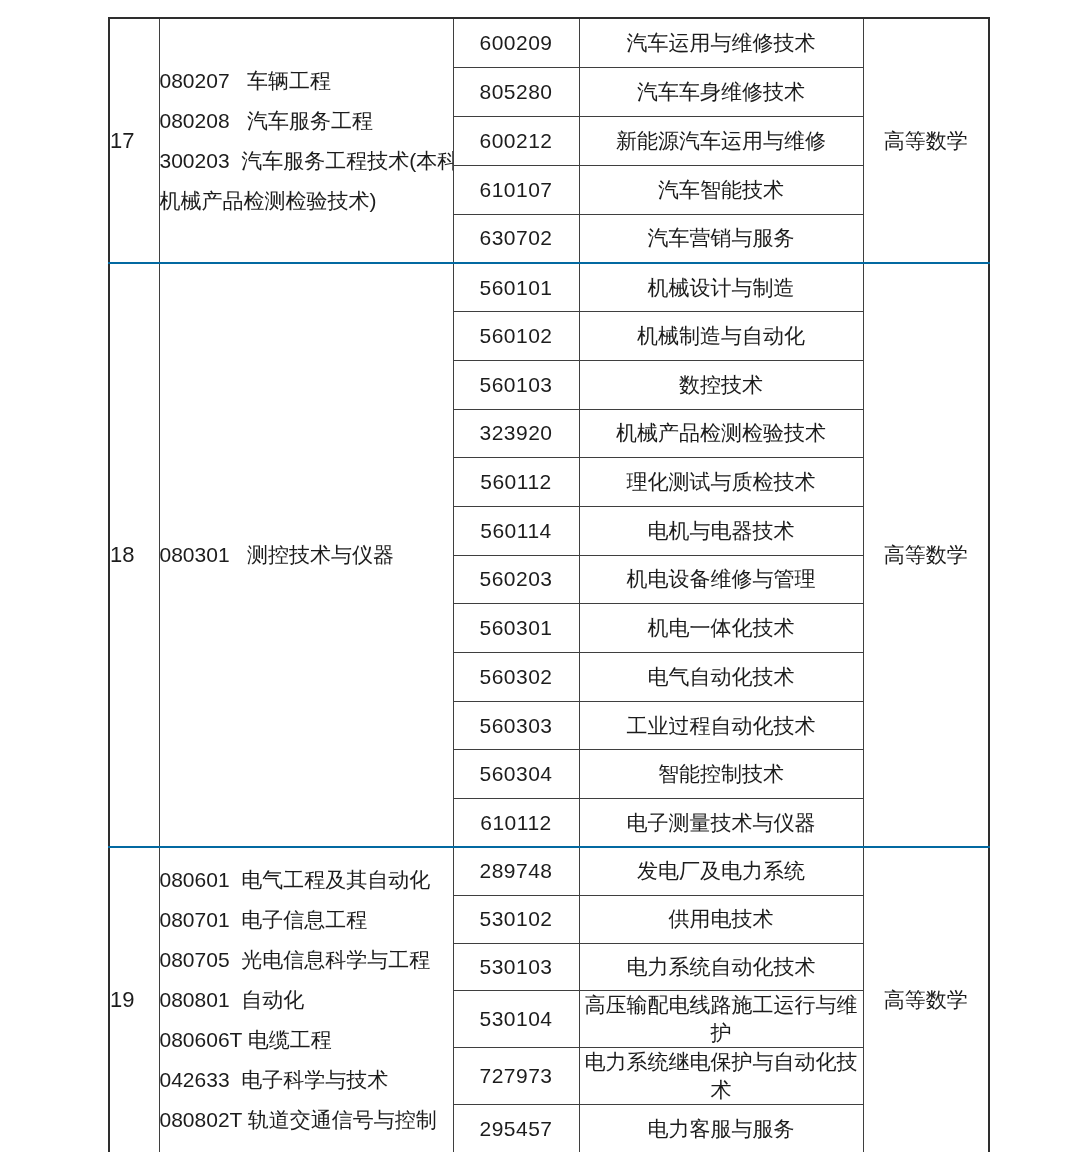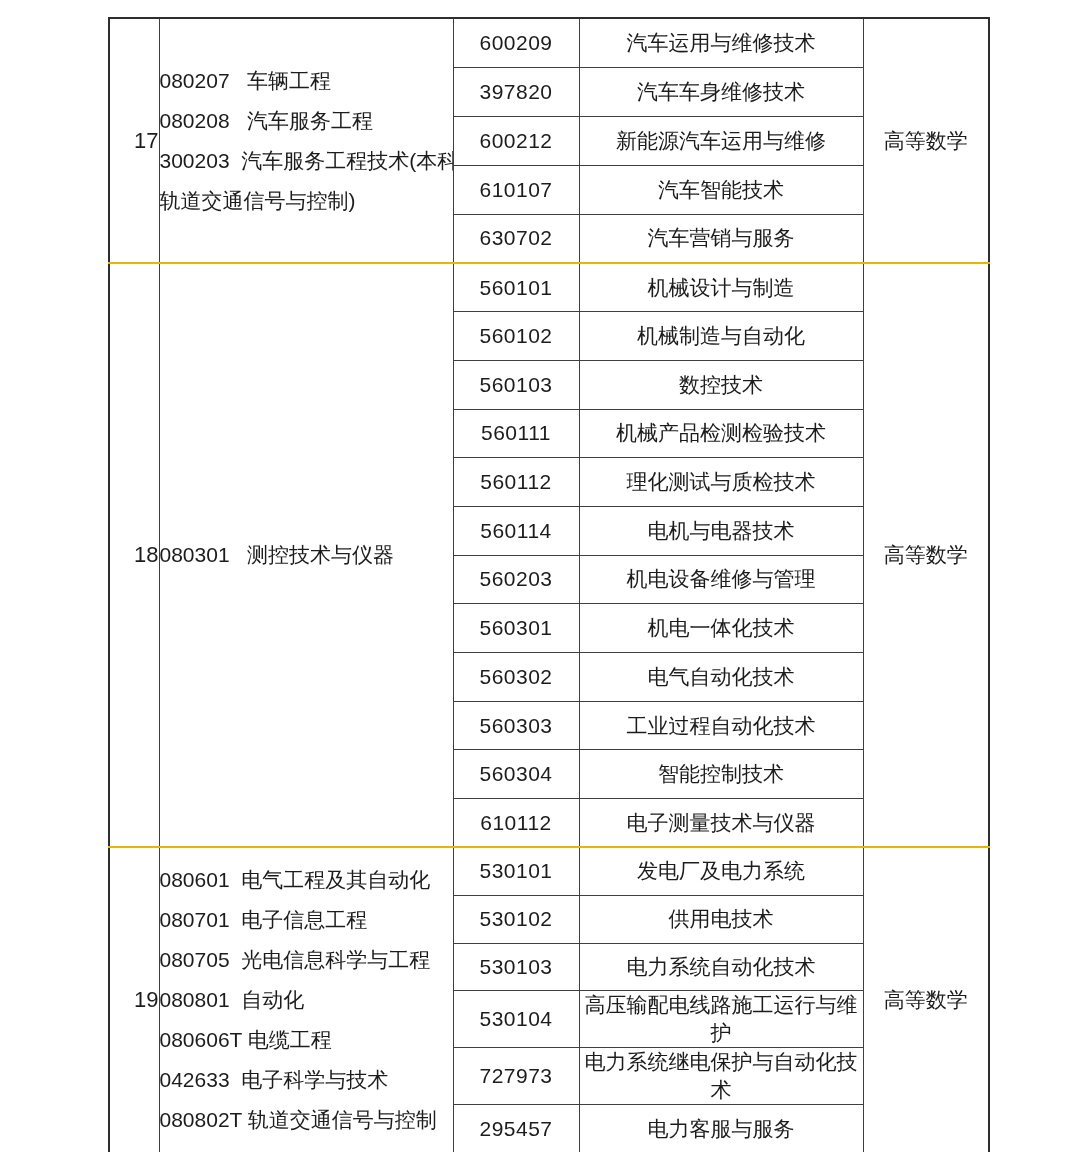"397820" td.code { text: 397820 -> 805280 }
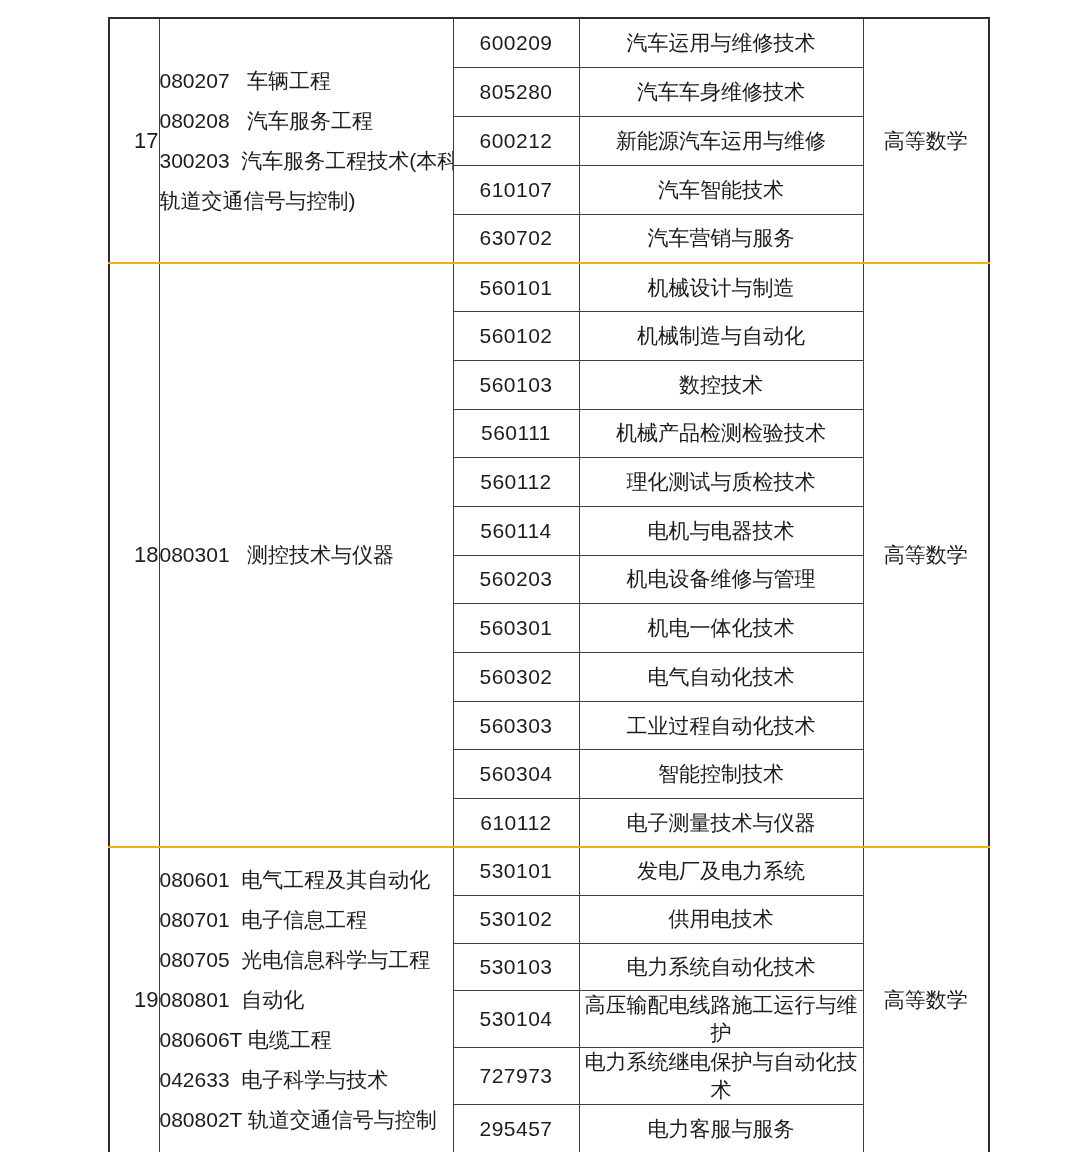"17" td.rowno { text-align: right -> left }
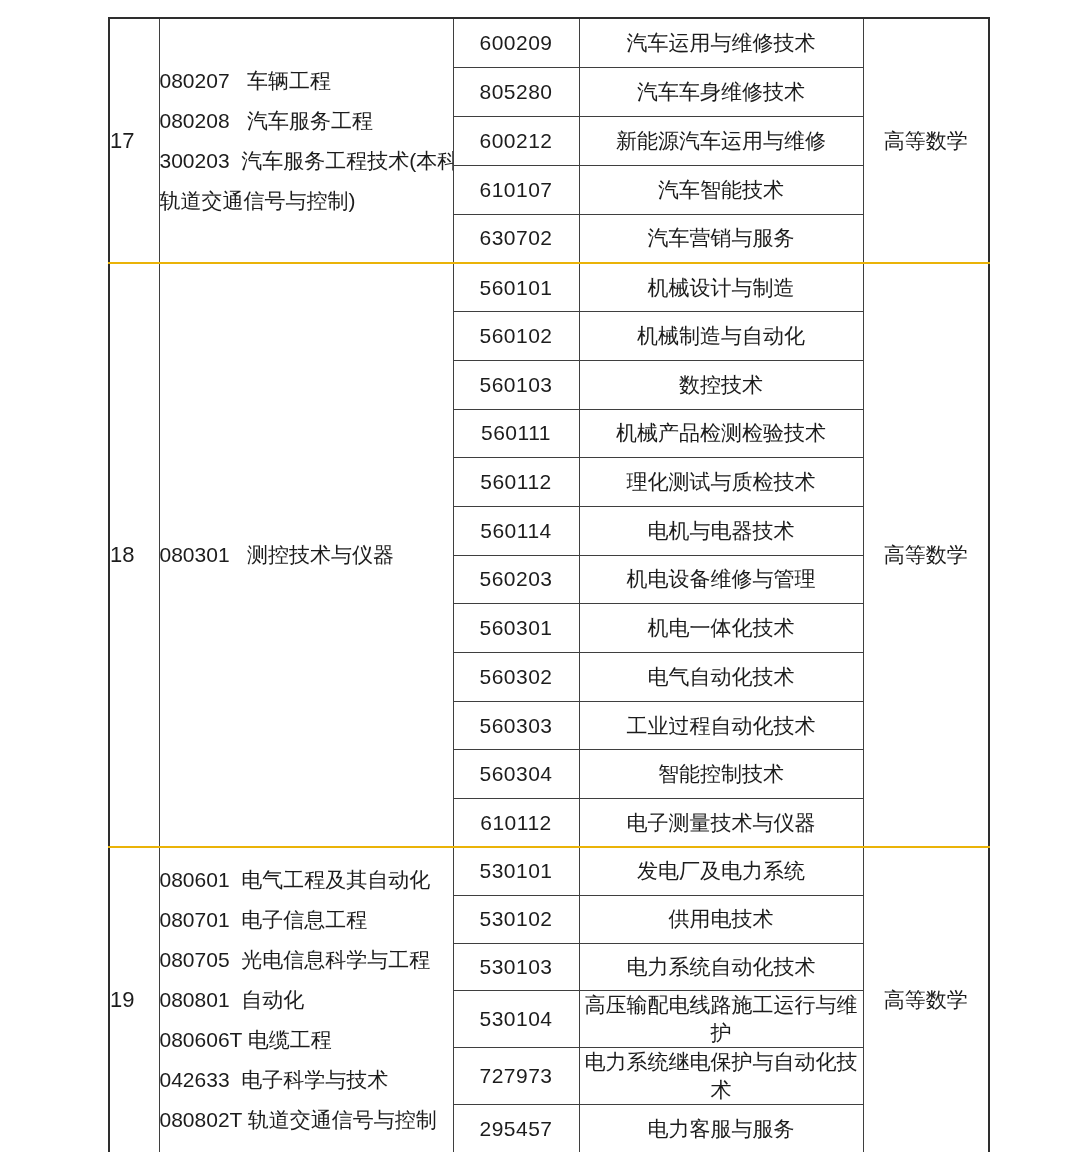"轨道交通信号与控制)" div.uline { text: 轨道交通信号与控制 -> 机械产品检测检验技术 }
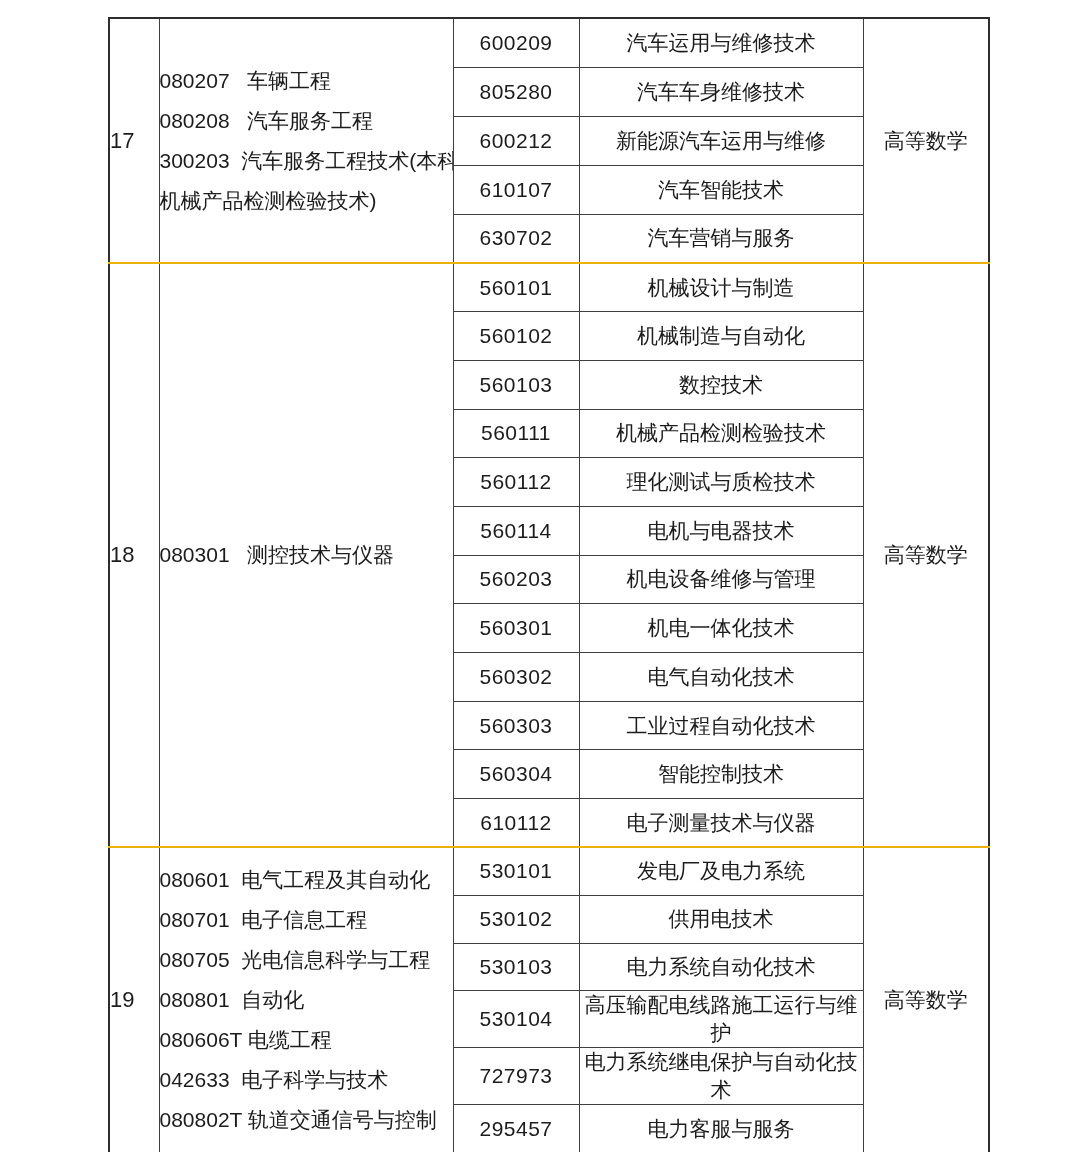"560101" tr.block-sep td { border-top: 2px solid #eab308 -> 2px solid #0369a1 }
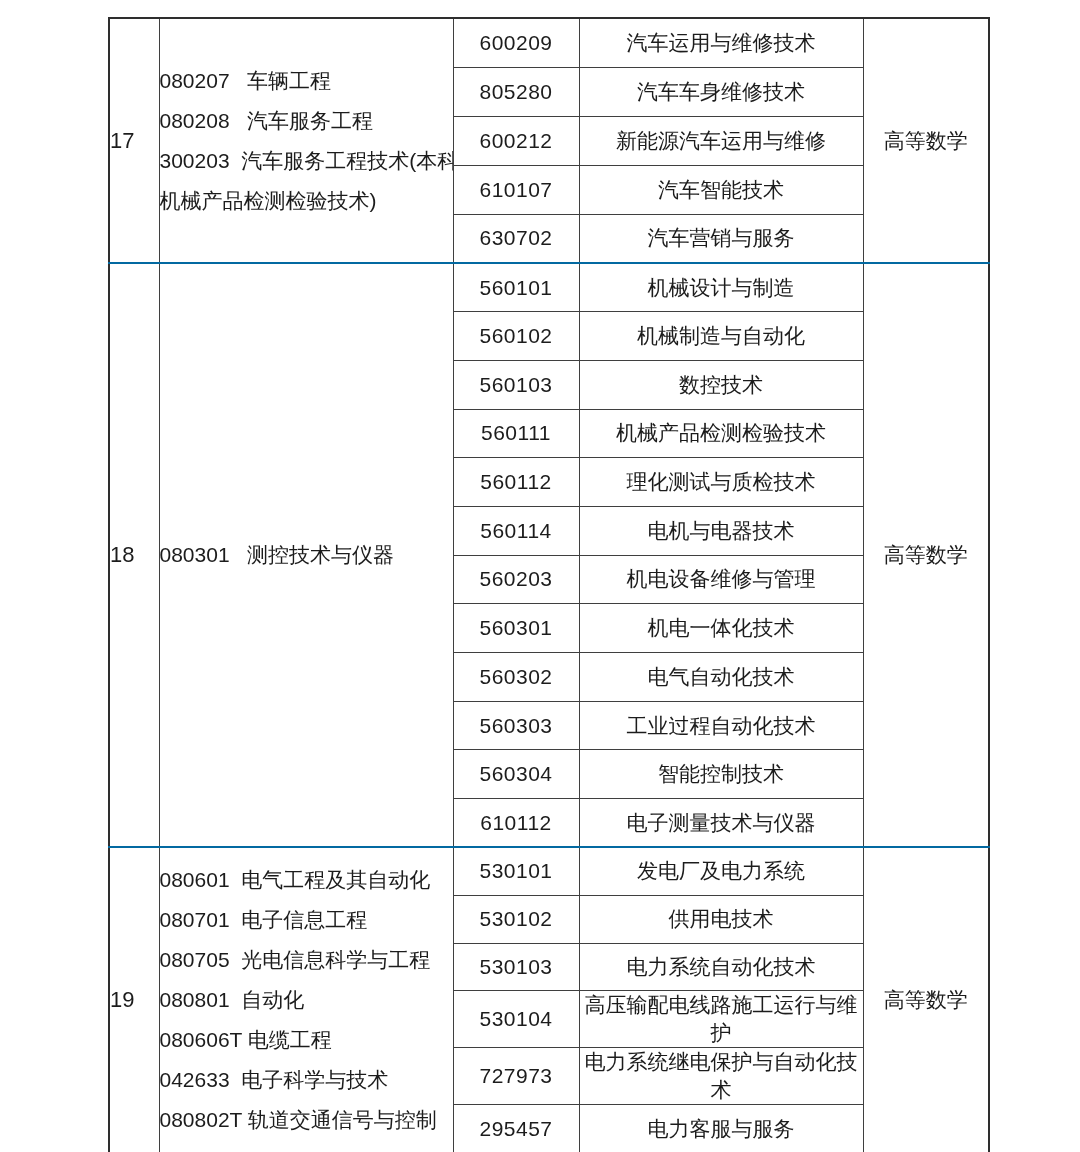"560111" td.code { text: 560111 -> 323920 }
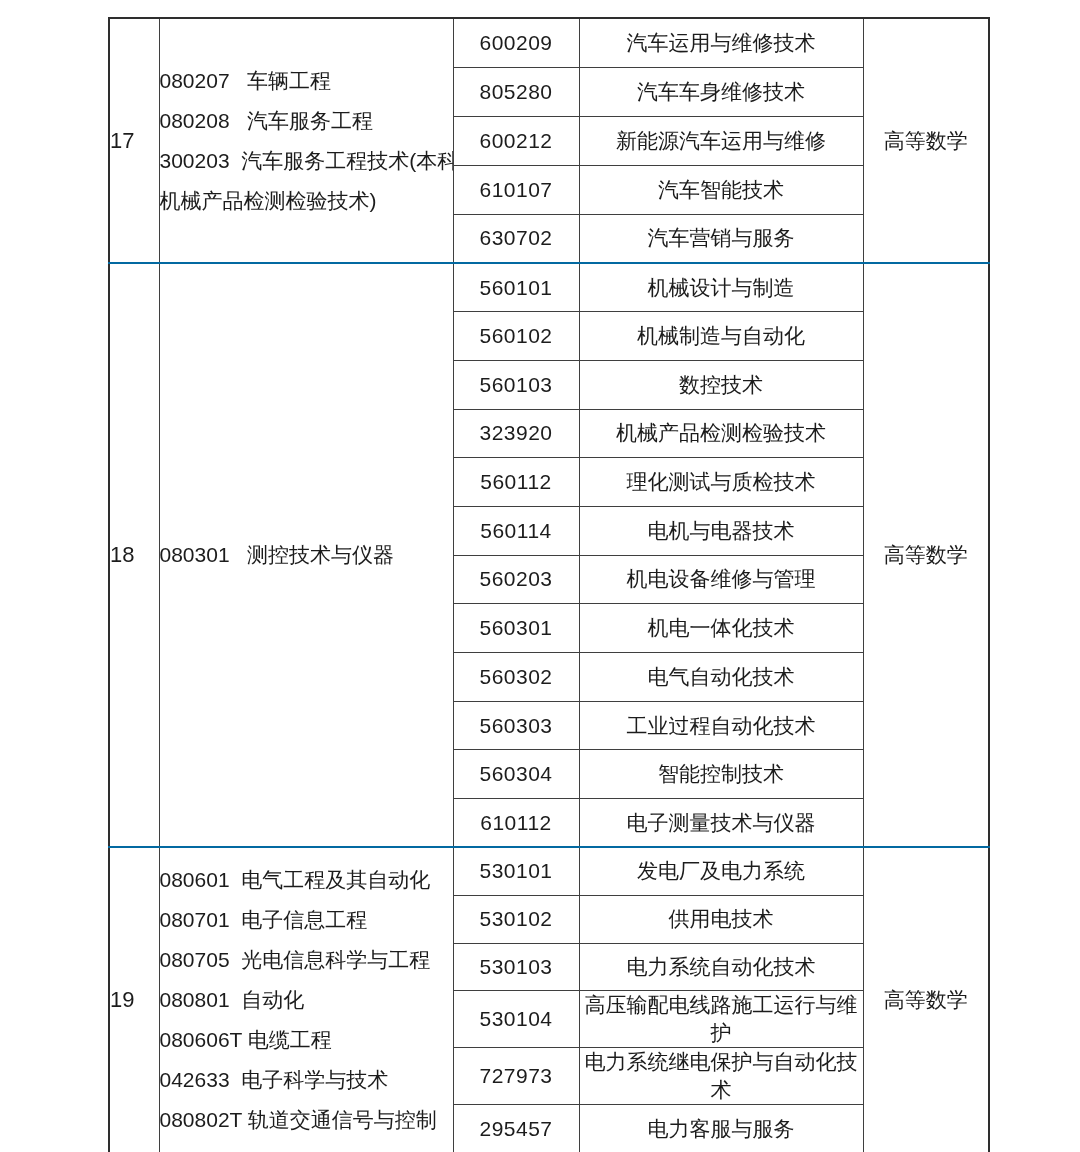"530101" td.code { text: 530101 -> 289748 }
